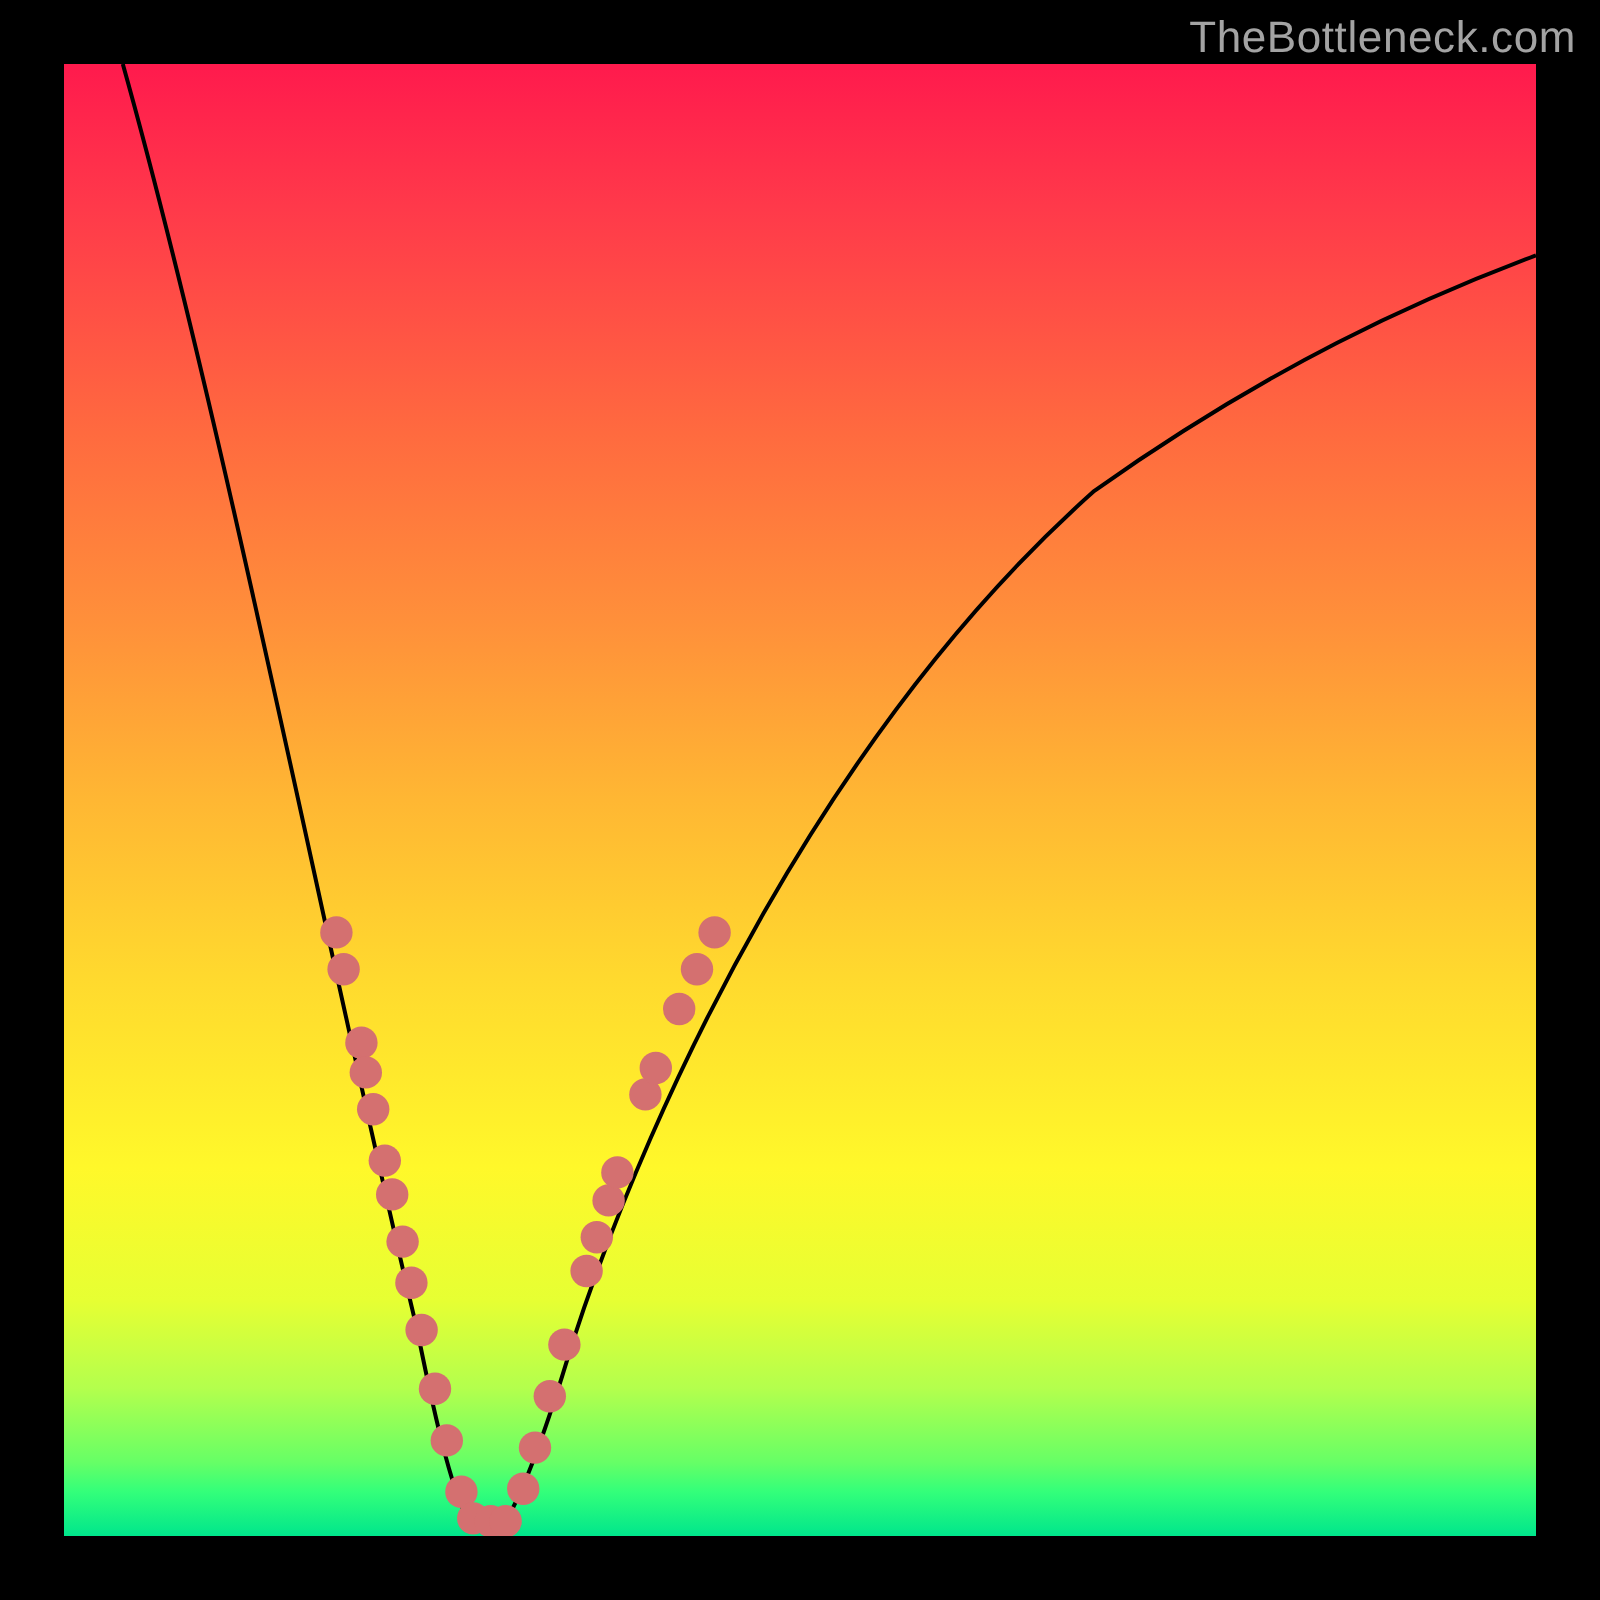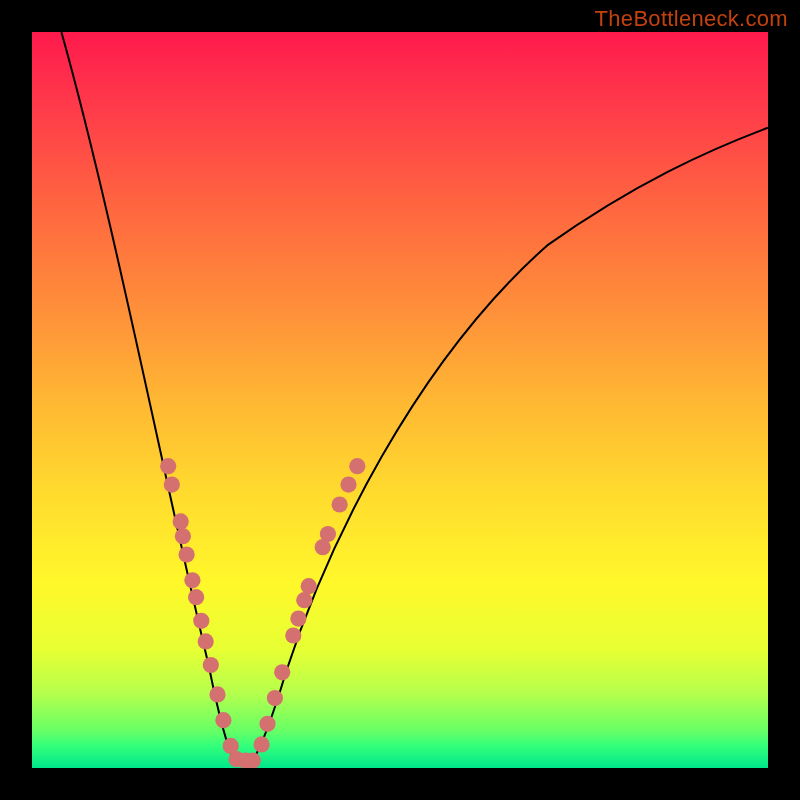"TheBottleneck.com" .watermark { color: #c2410c -> #a3a3a3 }
